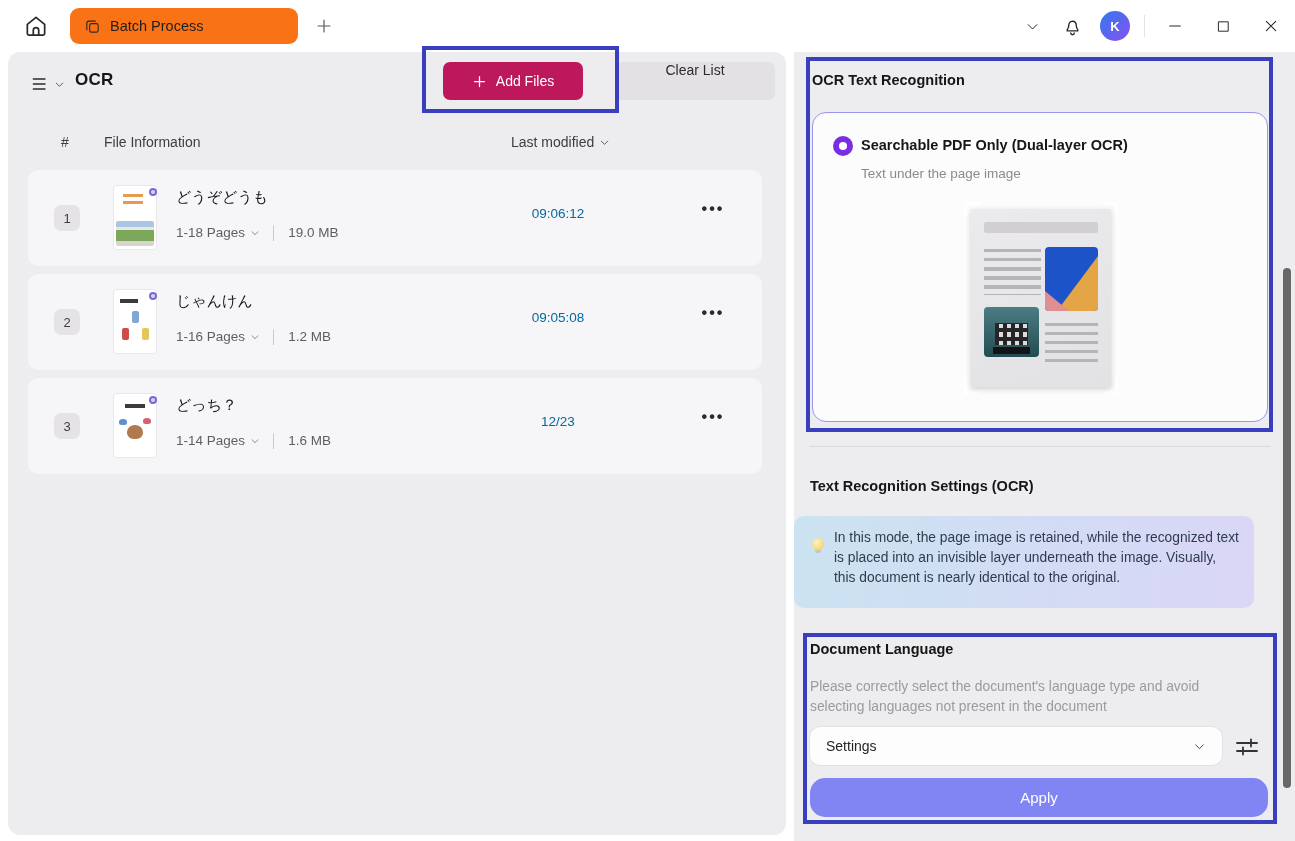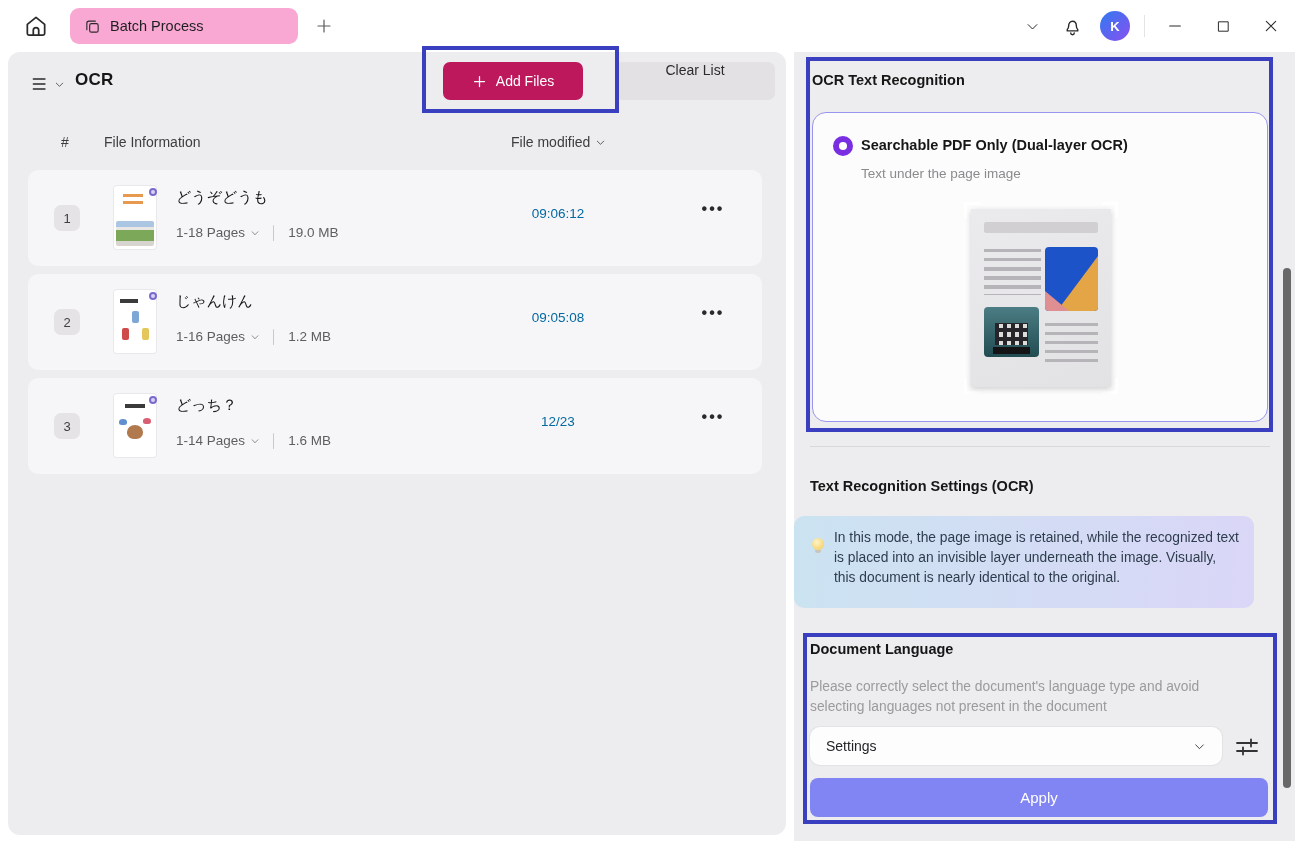"Batch Process" .tab { background: #f9a8d4 -> #f97316 }
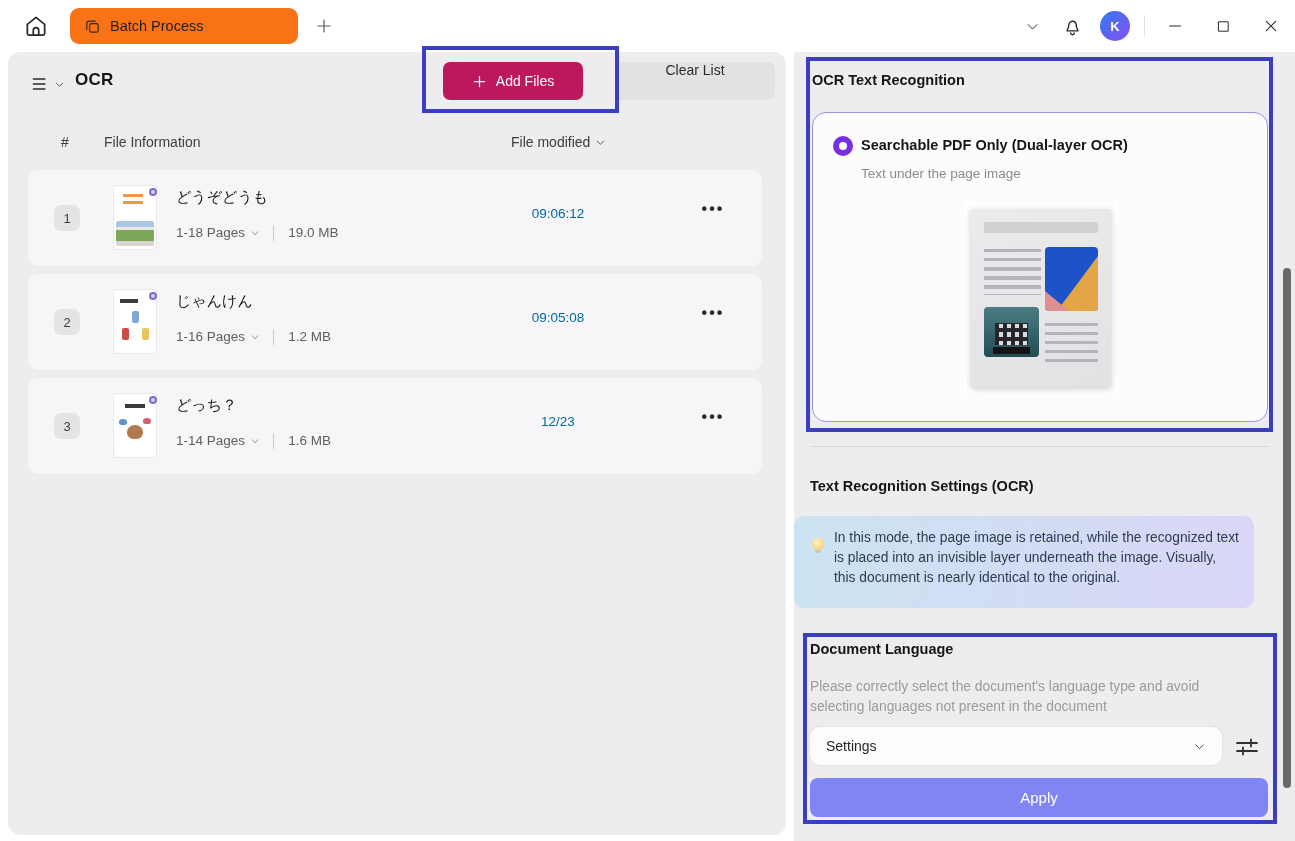"File modified" span { text: File -> Last }
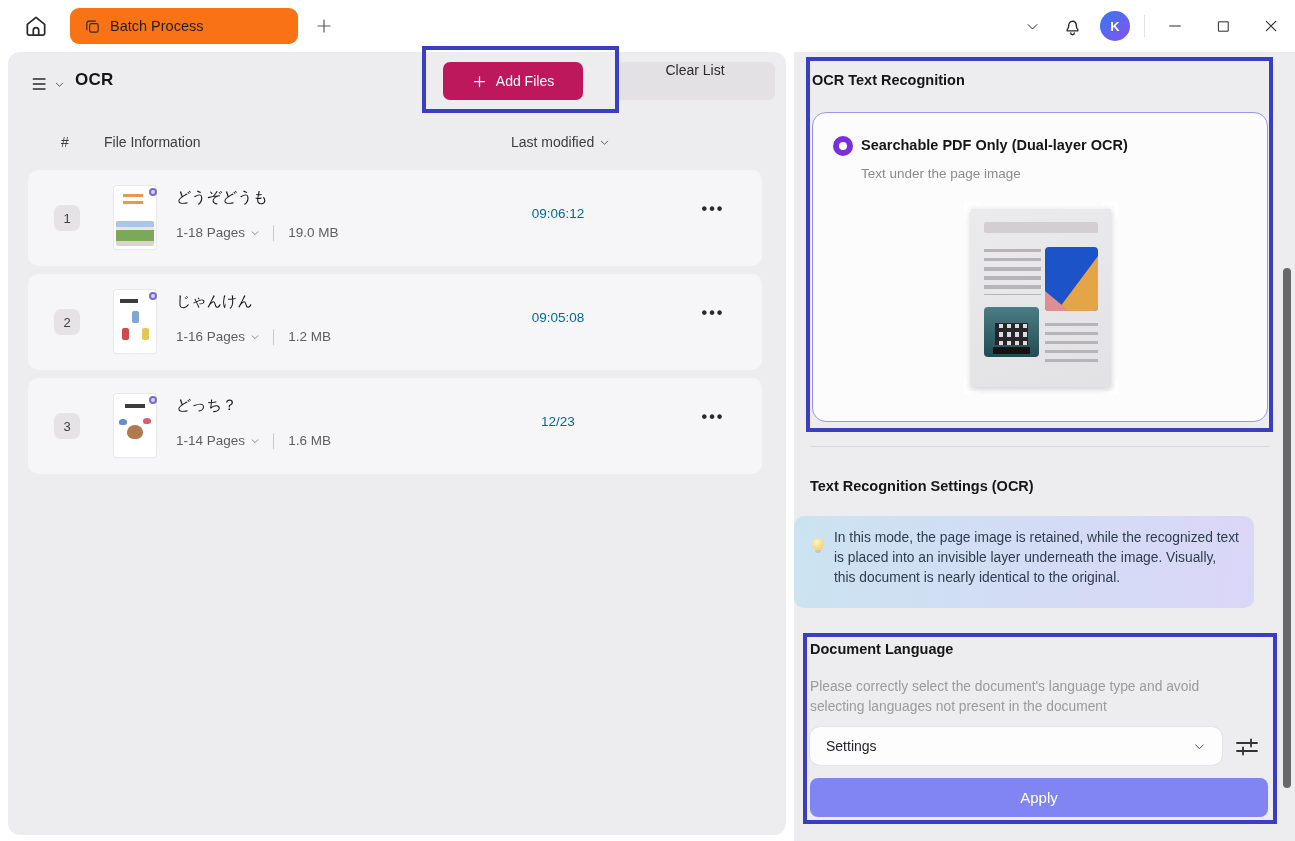"Apply" .apply-btn { border-radius: 8px -> 15px }
